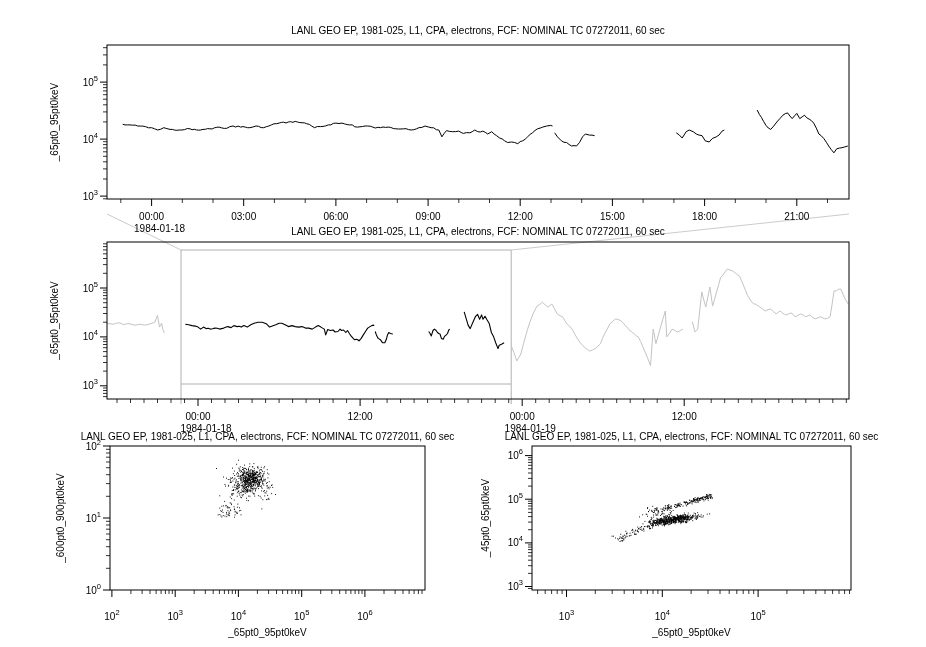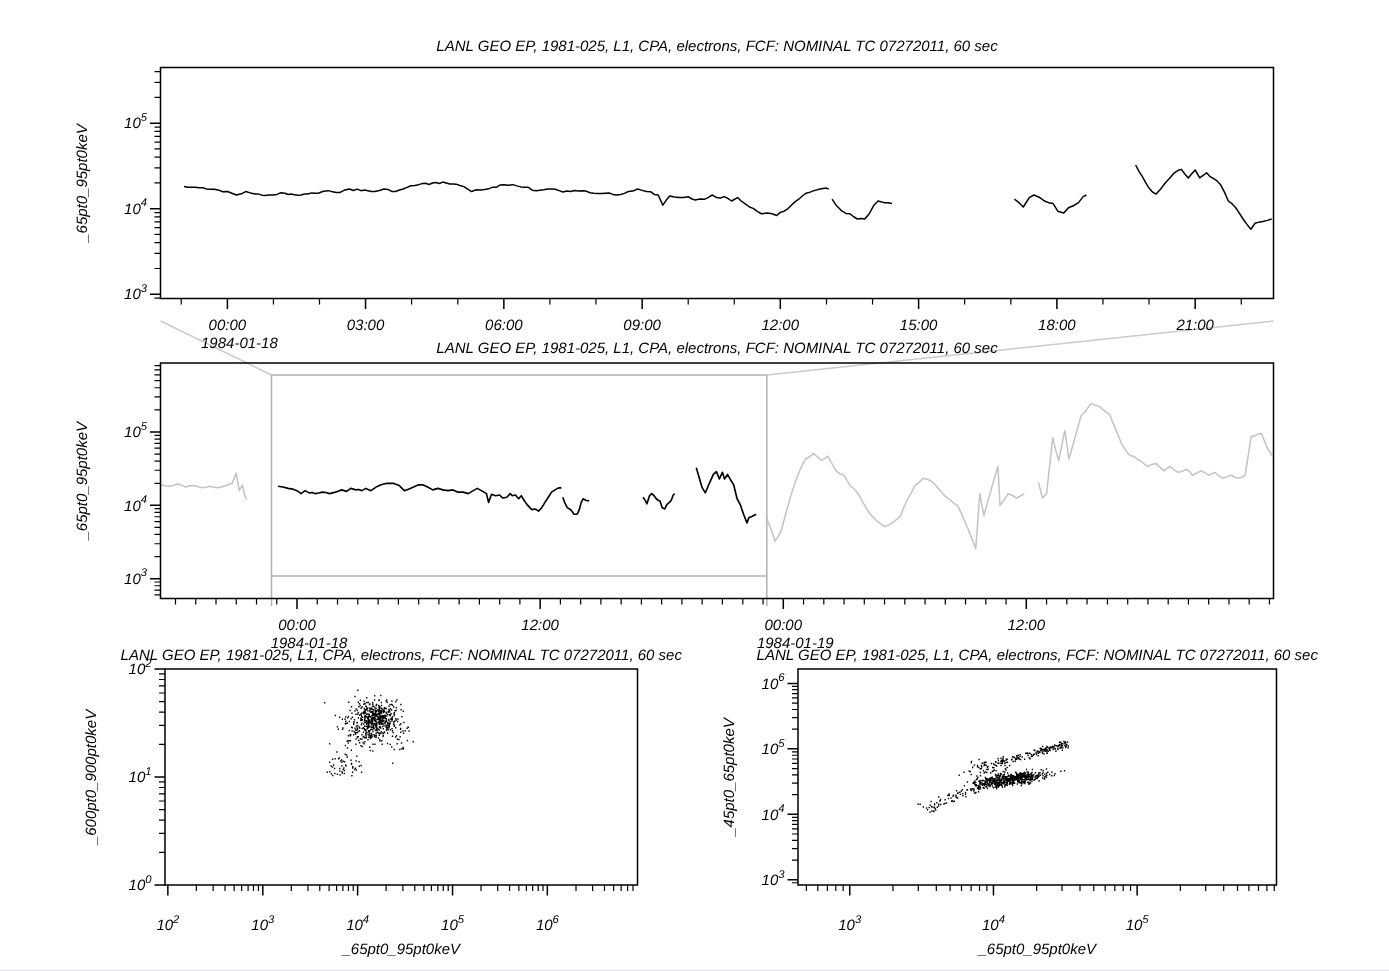"LANL GEO EP, 1981-025, L1," .stage { background: #8b5cf6 -> #737373; font-style: italic -> none }
